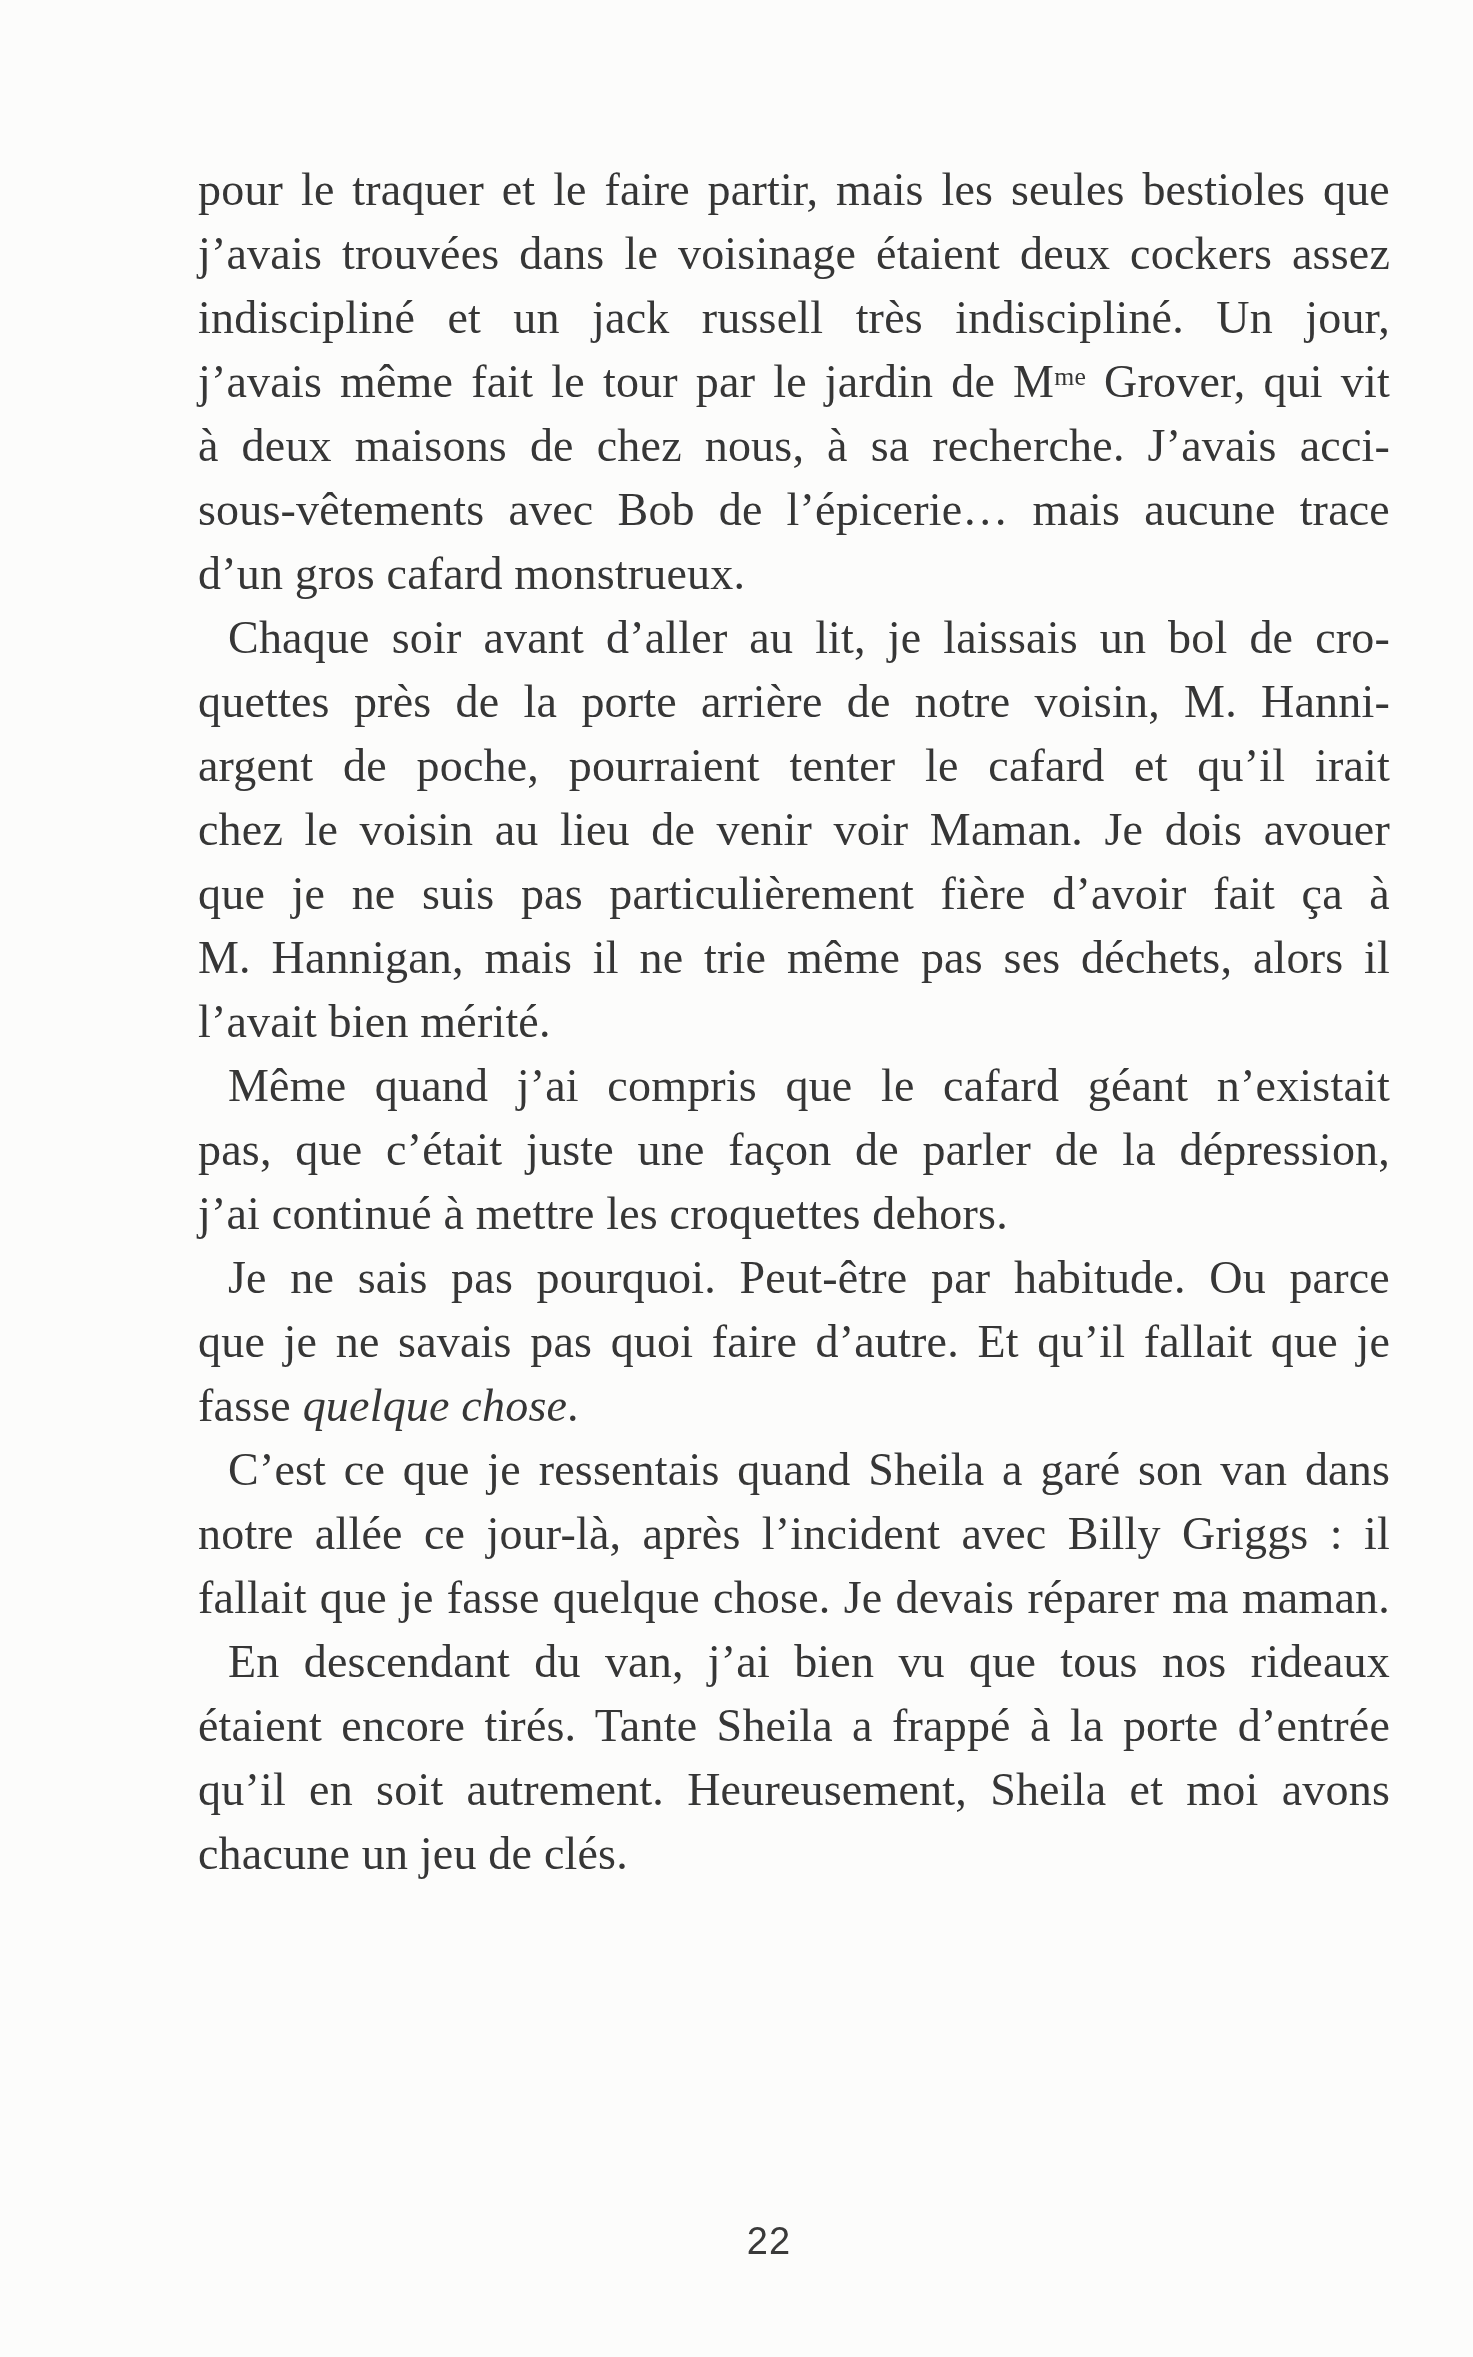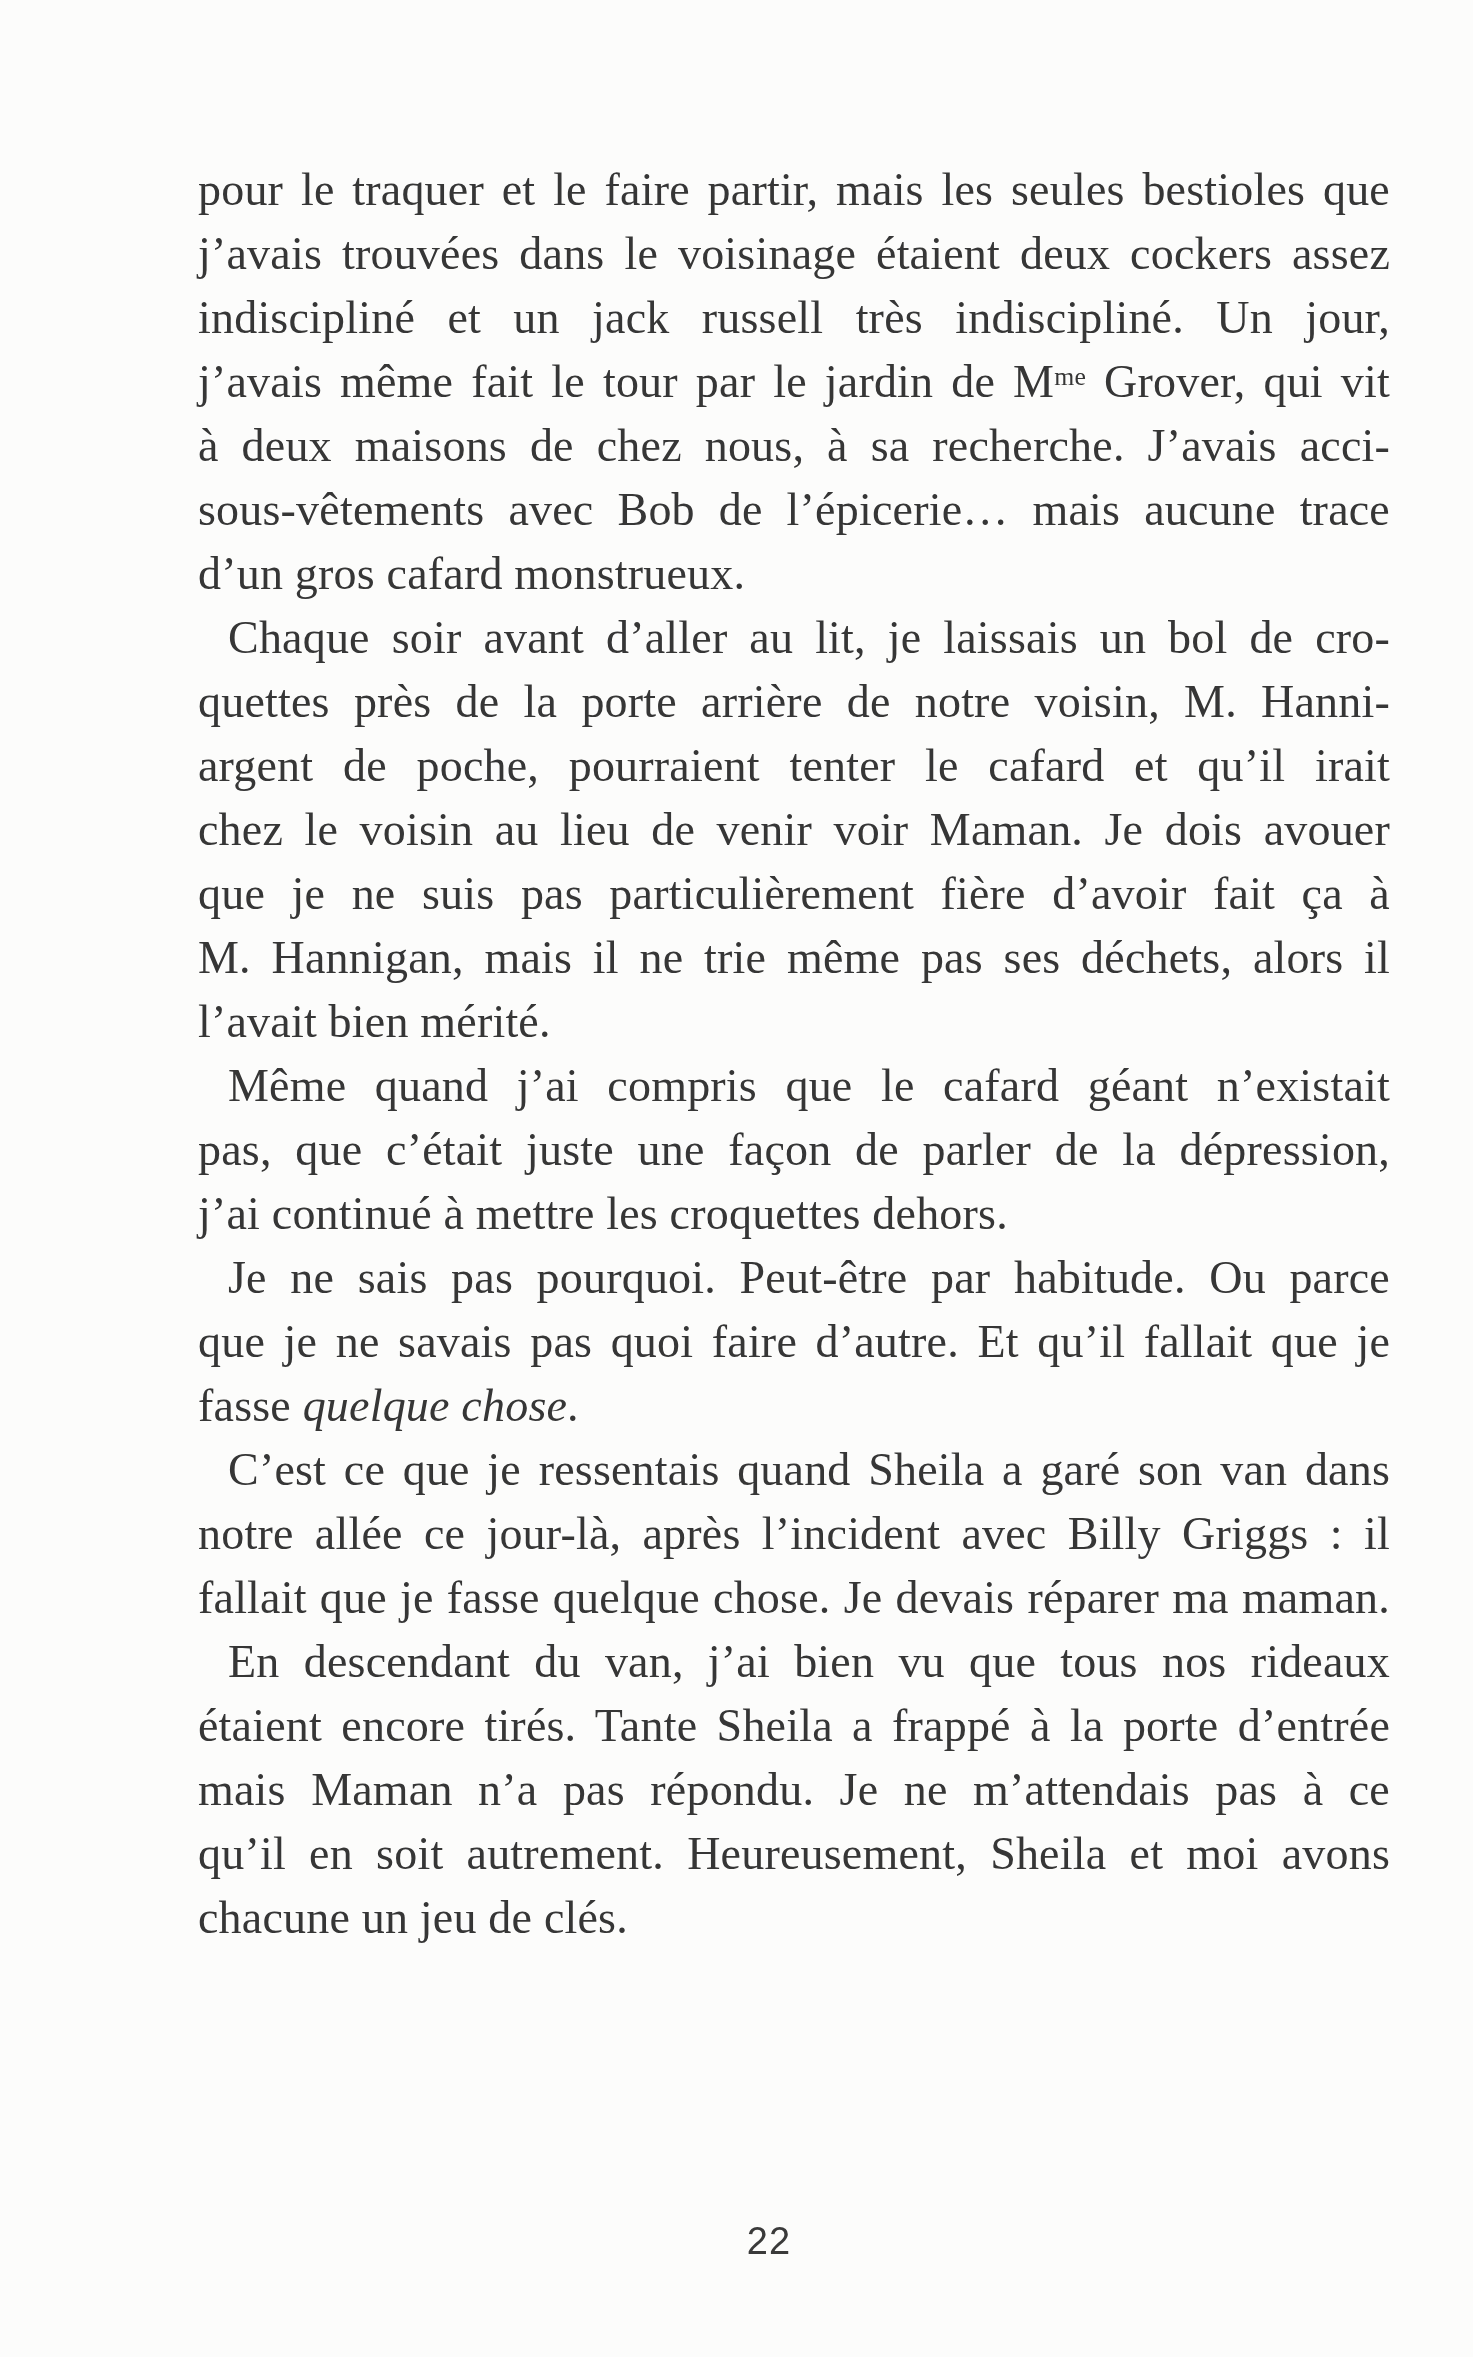"mais Maman n’a pas répondu." div.line { html: <div>mais Maman n’a pas répondu. Je ne m’attendais pas à ce</div> -> none }
